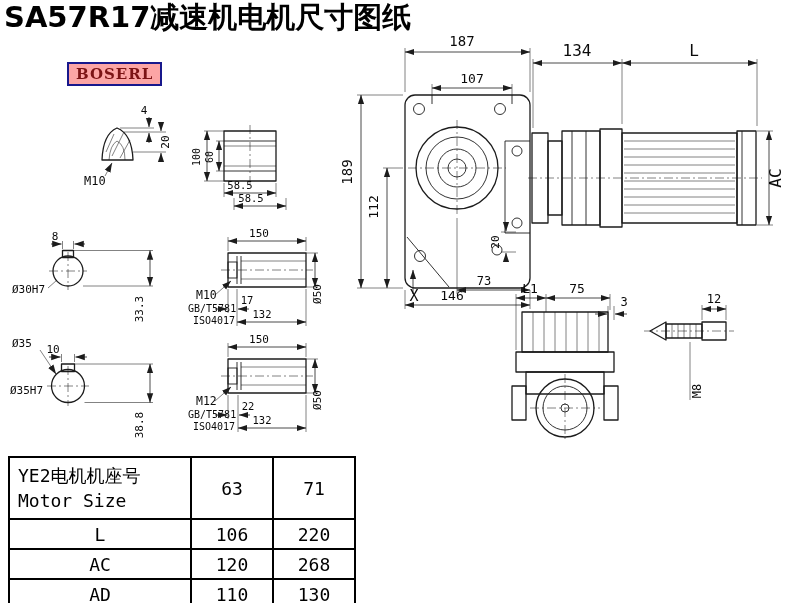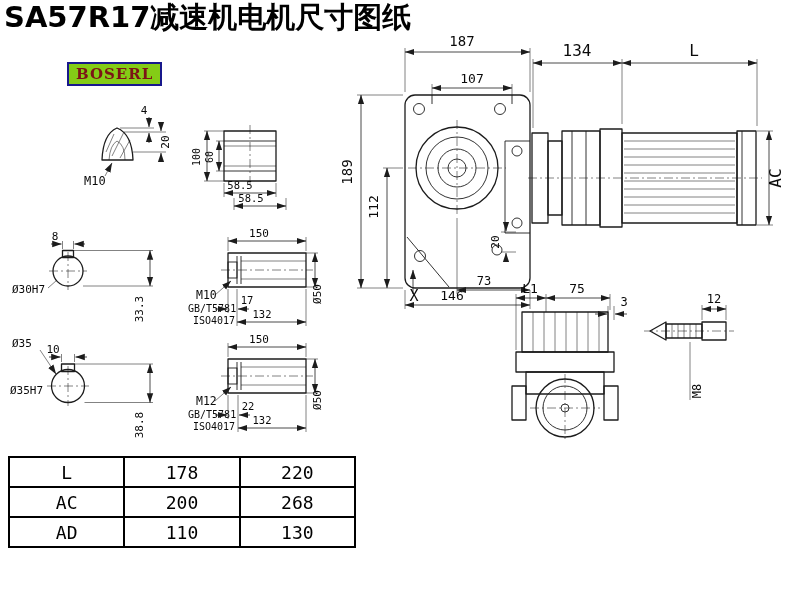"BOSERL" .logo { background: #84cc16 -> #fca5a5 }
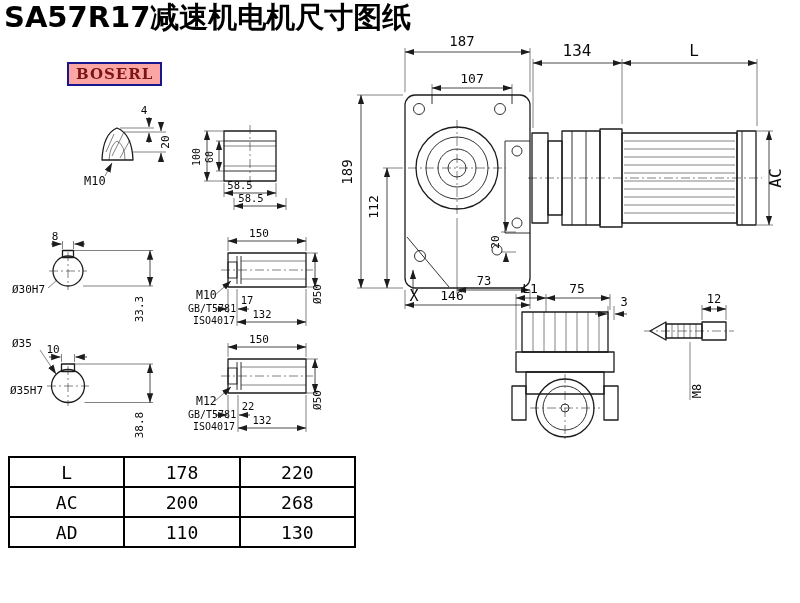"YE2电机机座号" tr { html: none -> <tr> <td> <div>YE2电机机座号</div> <div>Motor Size</div> </td> <td>63</td> <td>71</td> </tr> }
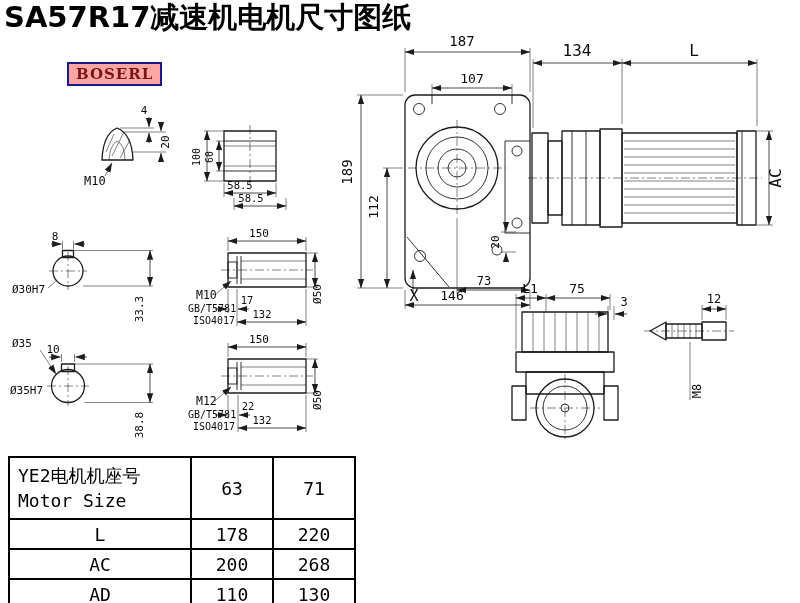"178" td { text: 178 -> 106 }
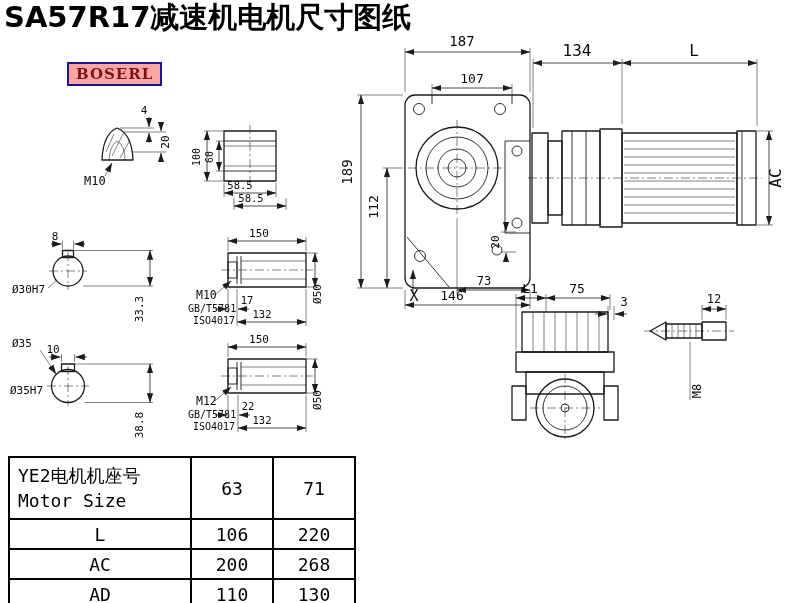"200" td { text: 200 -> 120 }
